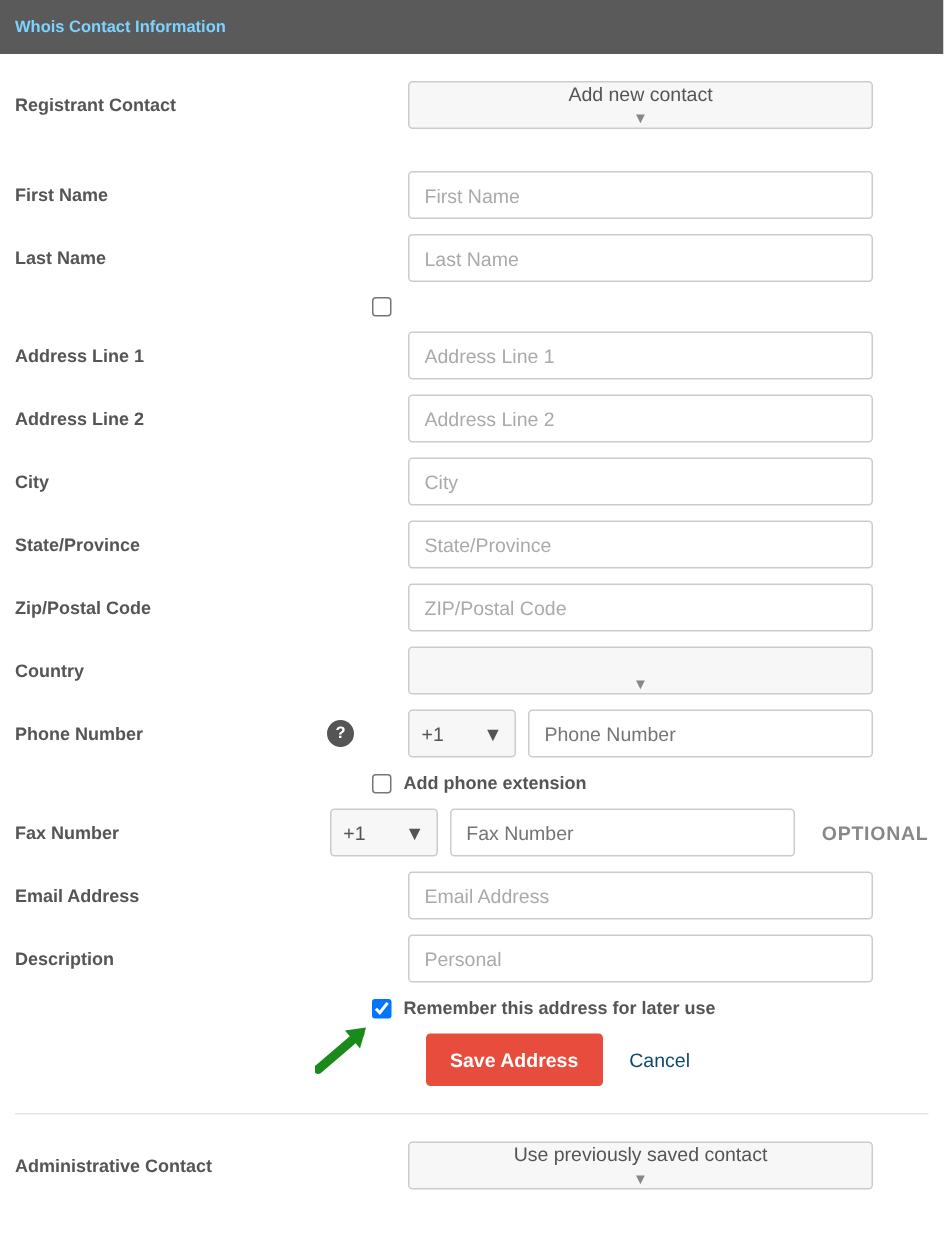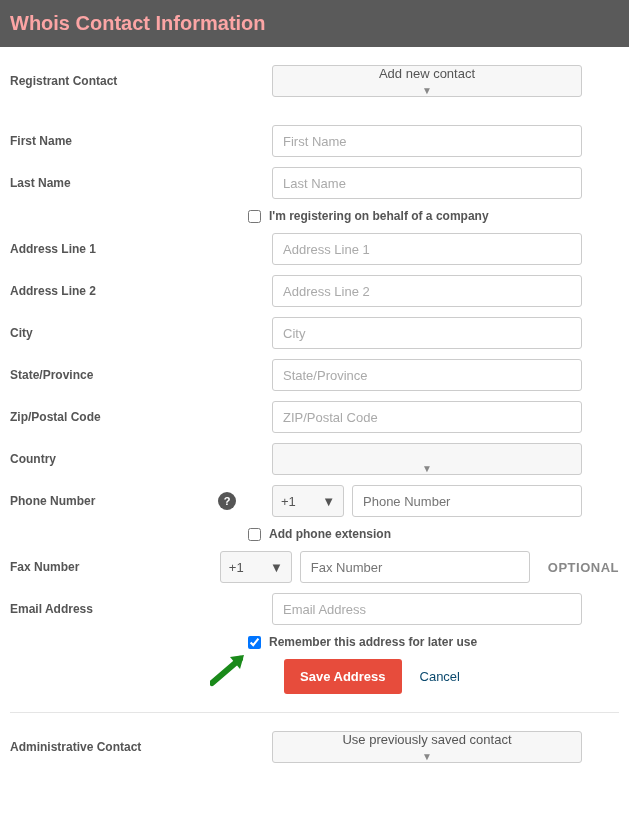"Whois Contact Information" .header-bar h1 { color: #fca5a5 -> #7dd3fc; font-size: 20px -> 11px }
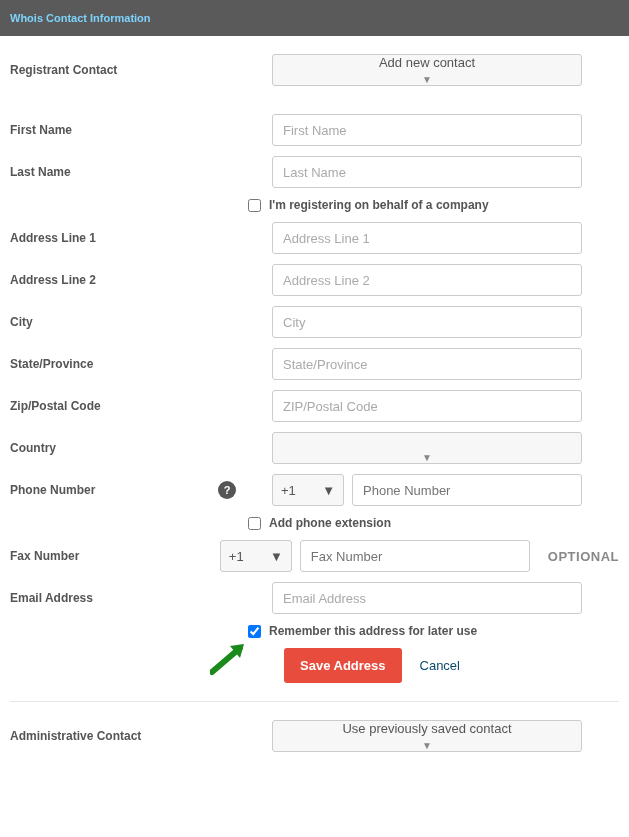"I'm registering on behalf of" span { html: <span>I'm registering on behalf of a company</span> -> none }
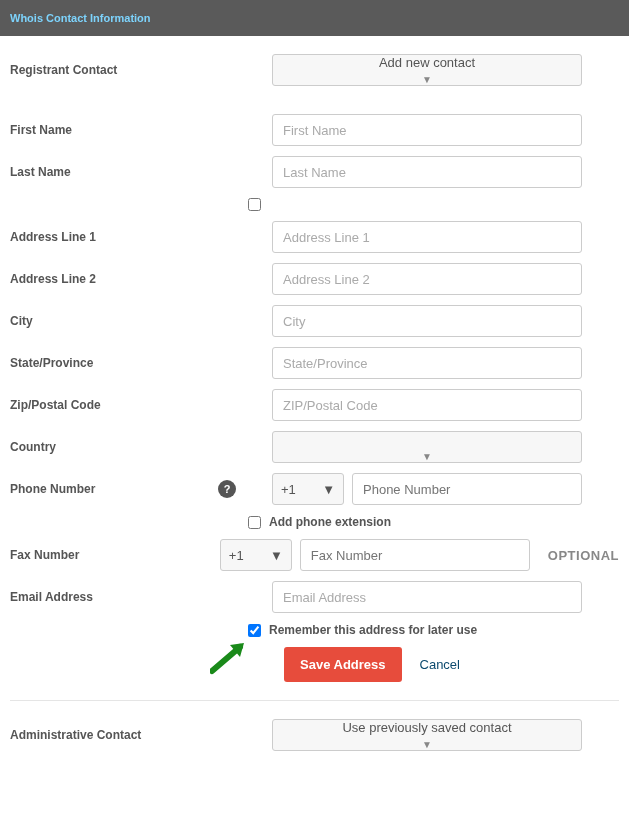"Description" div.row { html: none -> <div> <div>Description</div> <div> <input> </div> </div> }
